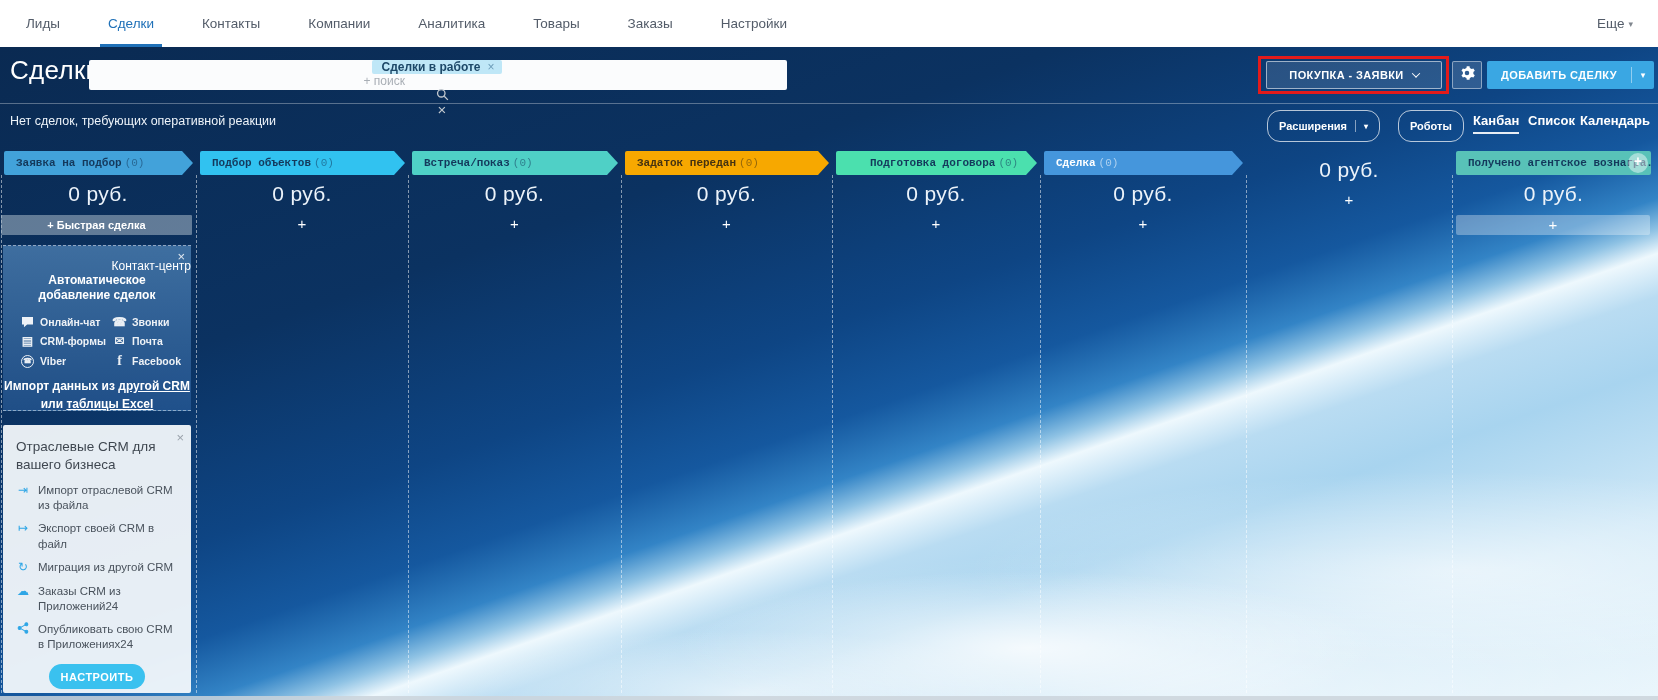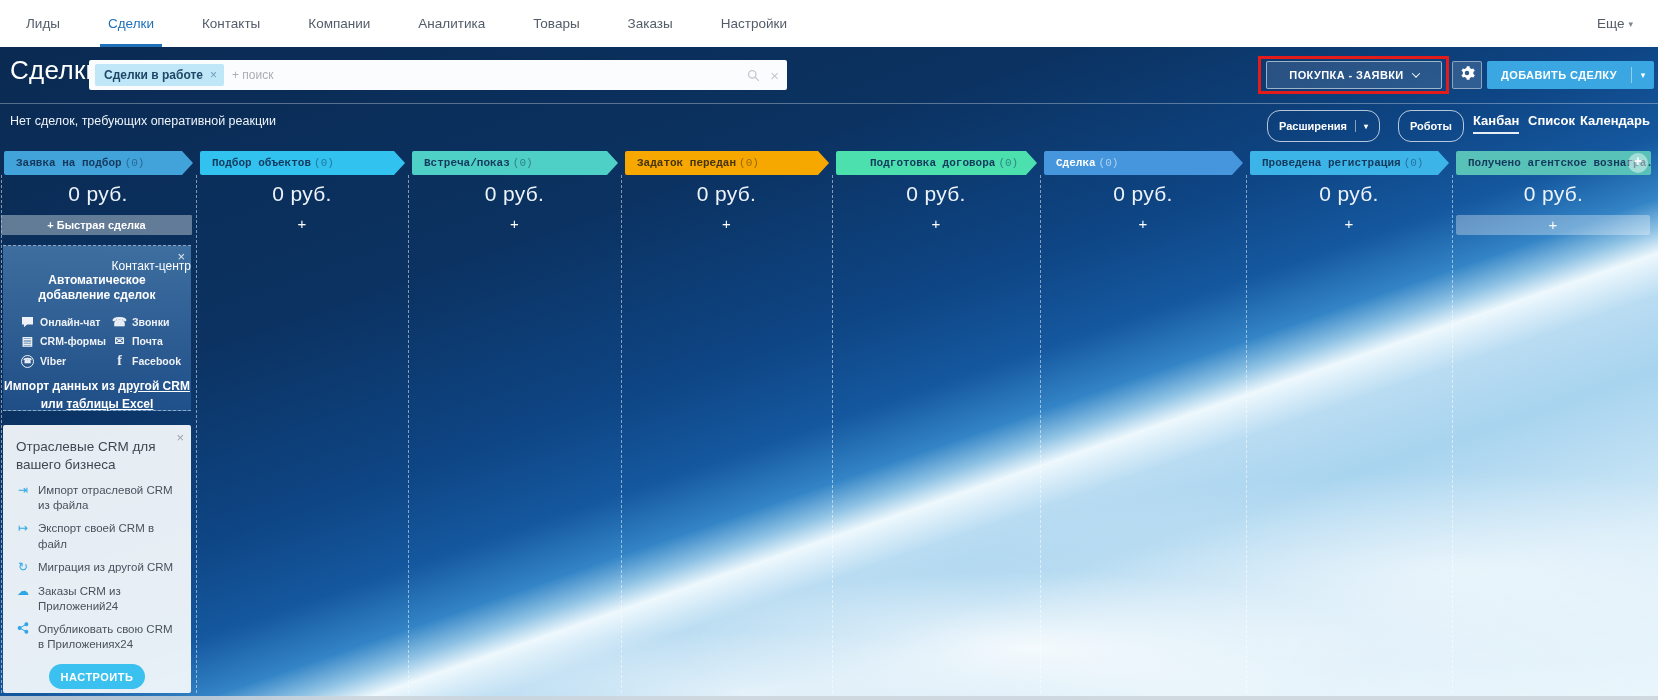"Сделки в работе" .filter-bar { flex-direction: none -> column }
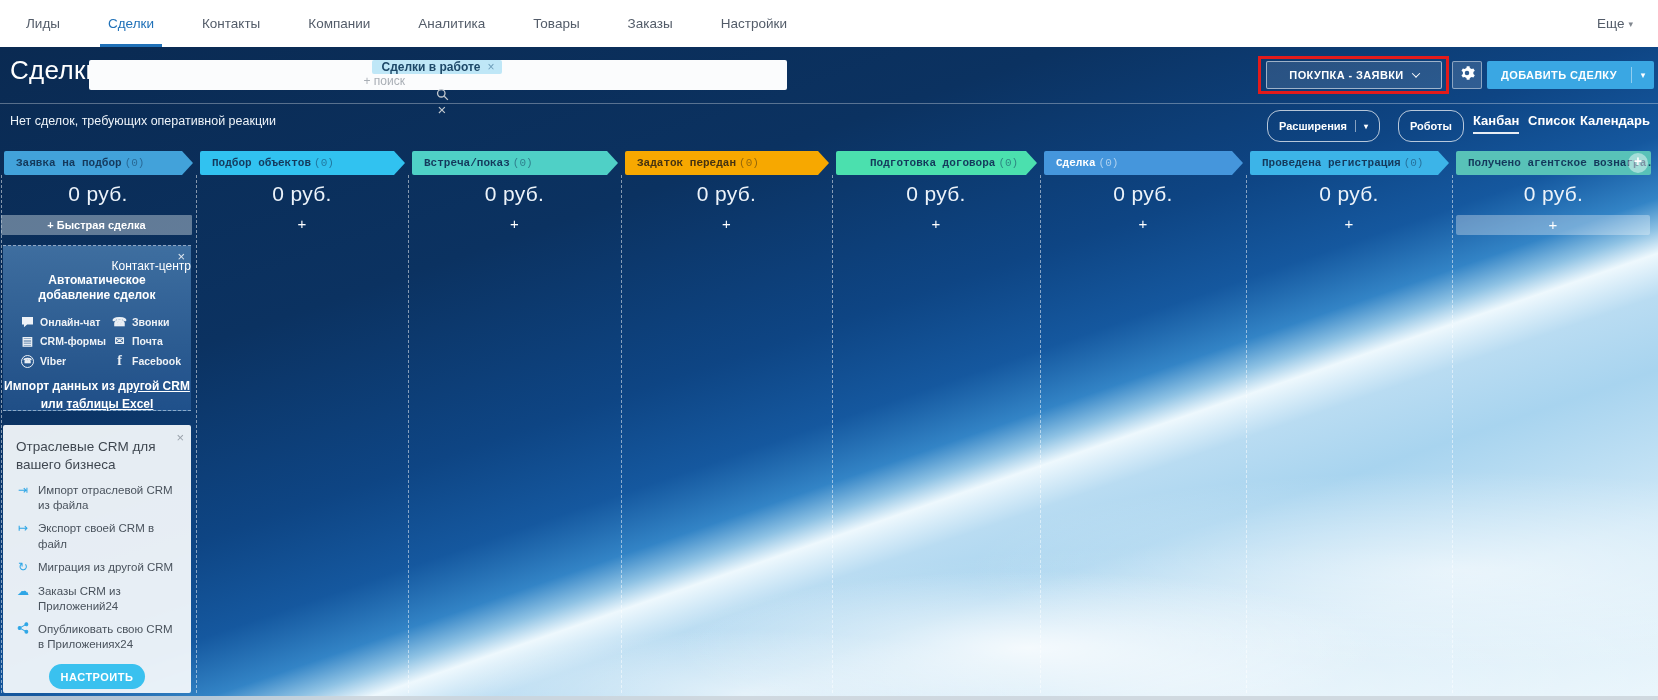"Проведена регистрация (0)" div.khead { html: <div><span>Проведена регистрация</span><span>(0)</span></div> -> none }
